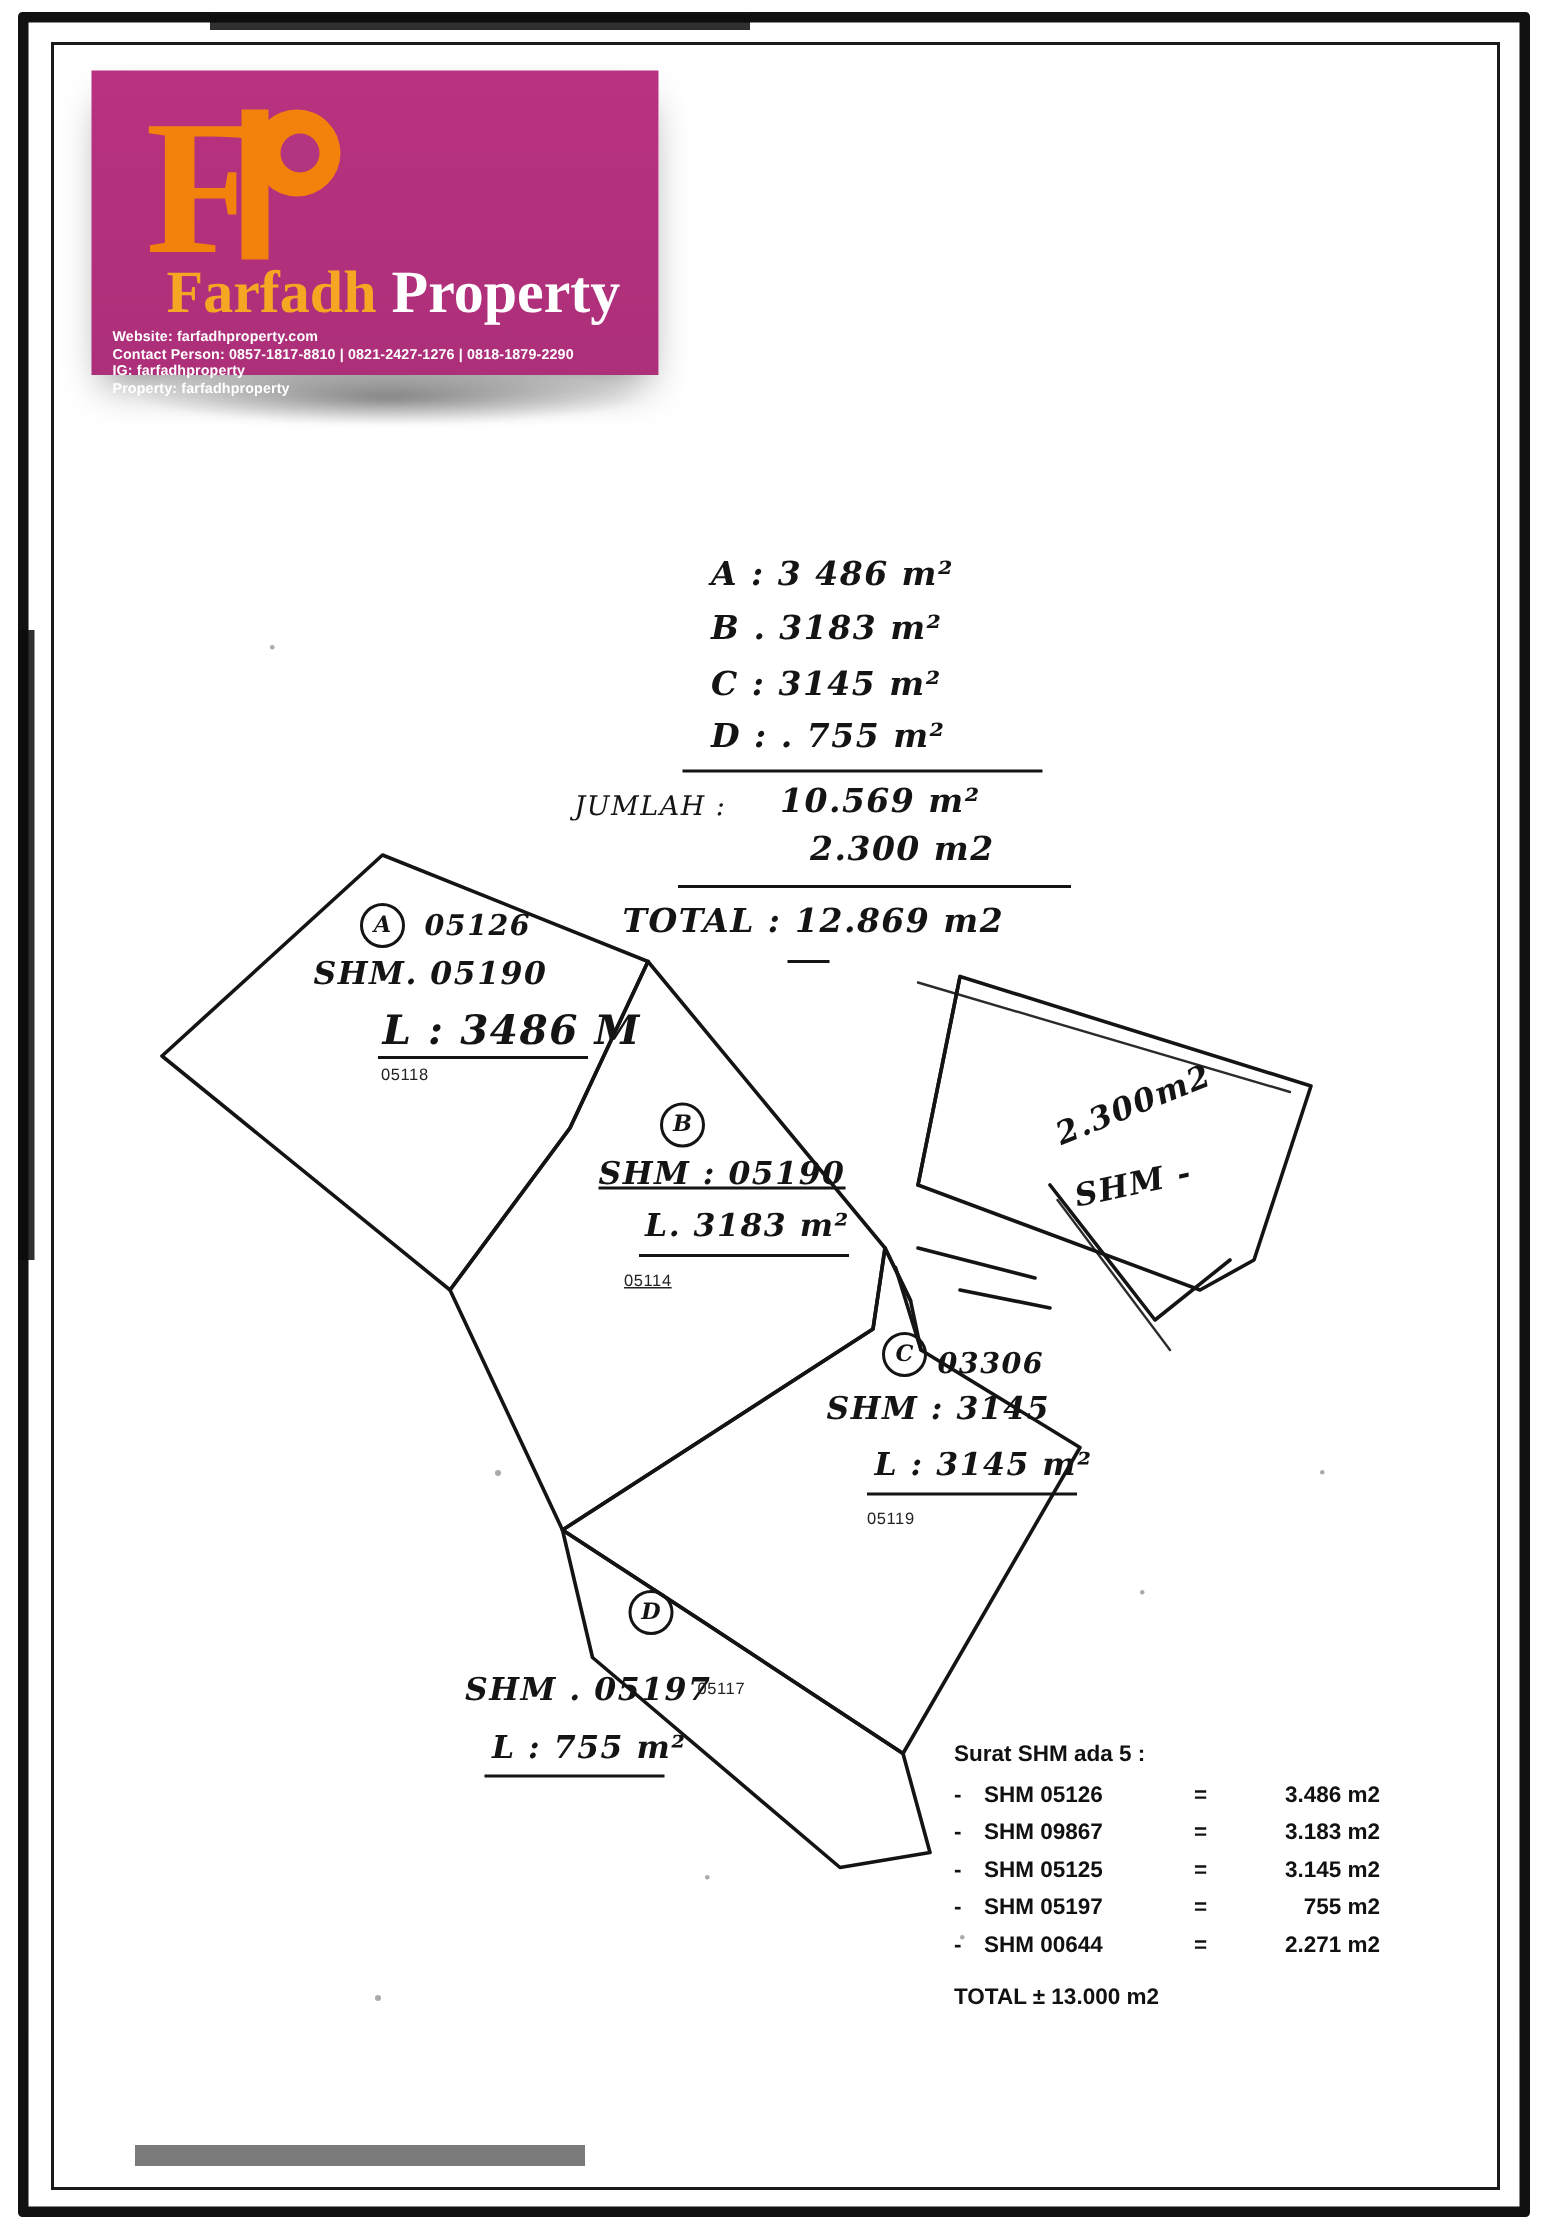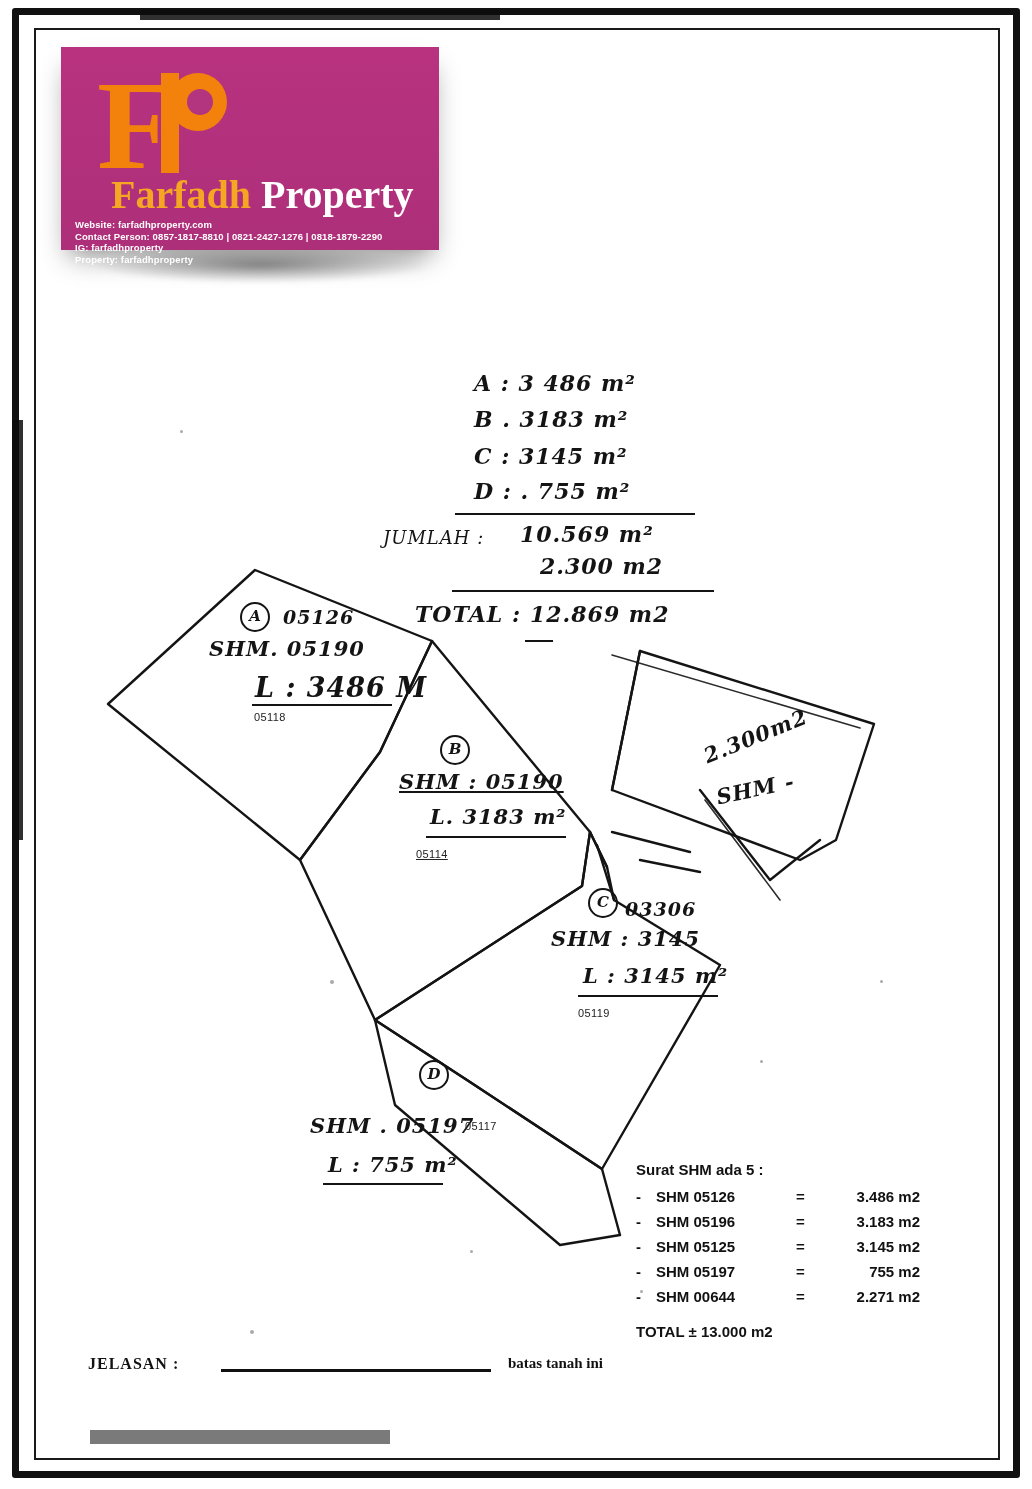"SHM 05196" span.name { text: 05196 -> 09867 }
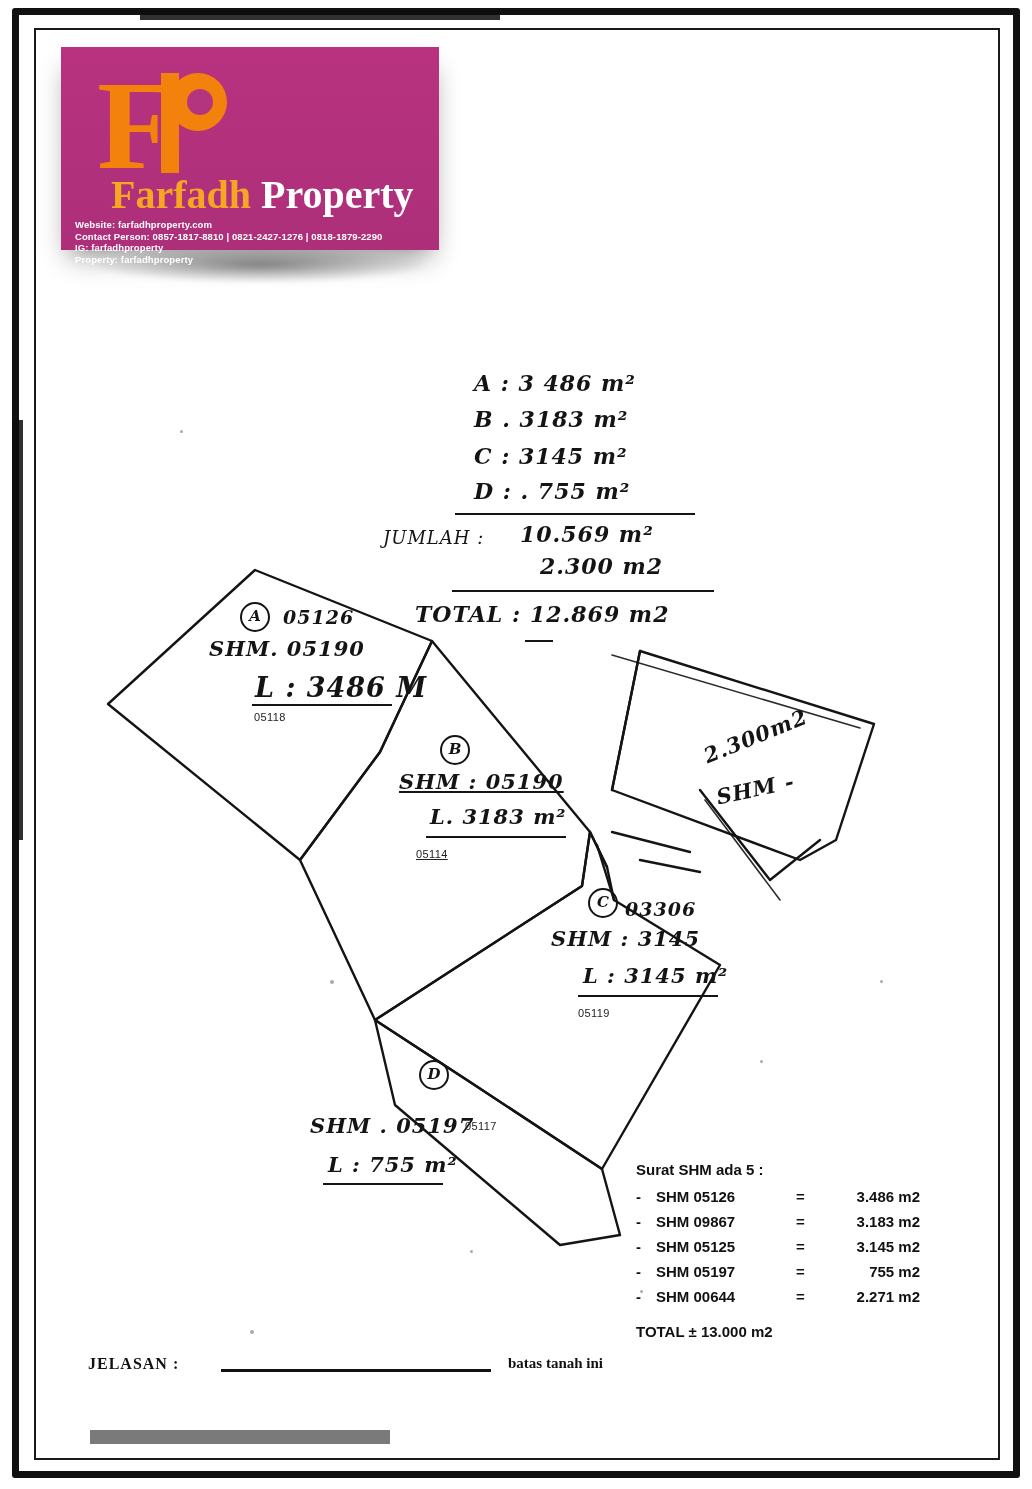"JELASAN :" div { html: <div> <div>JELASAN :</div> <div></div> <div>batas tanah ini</div> </div> -> none }
